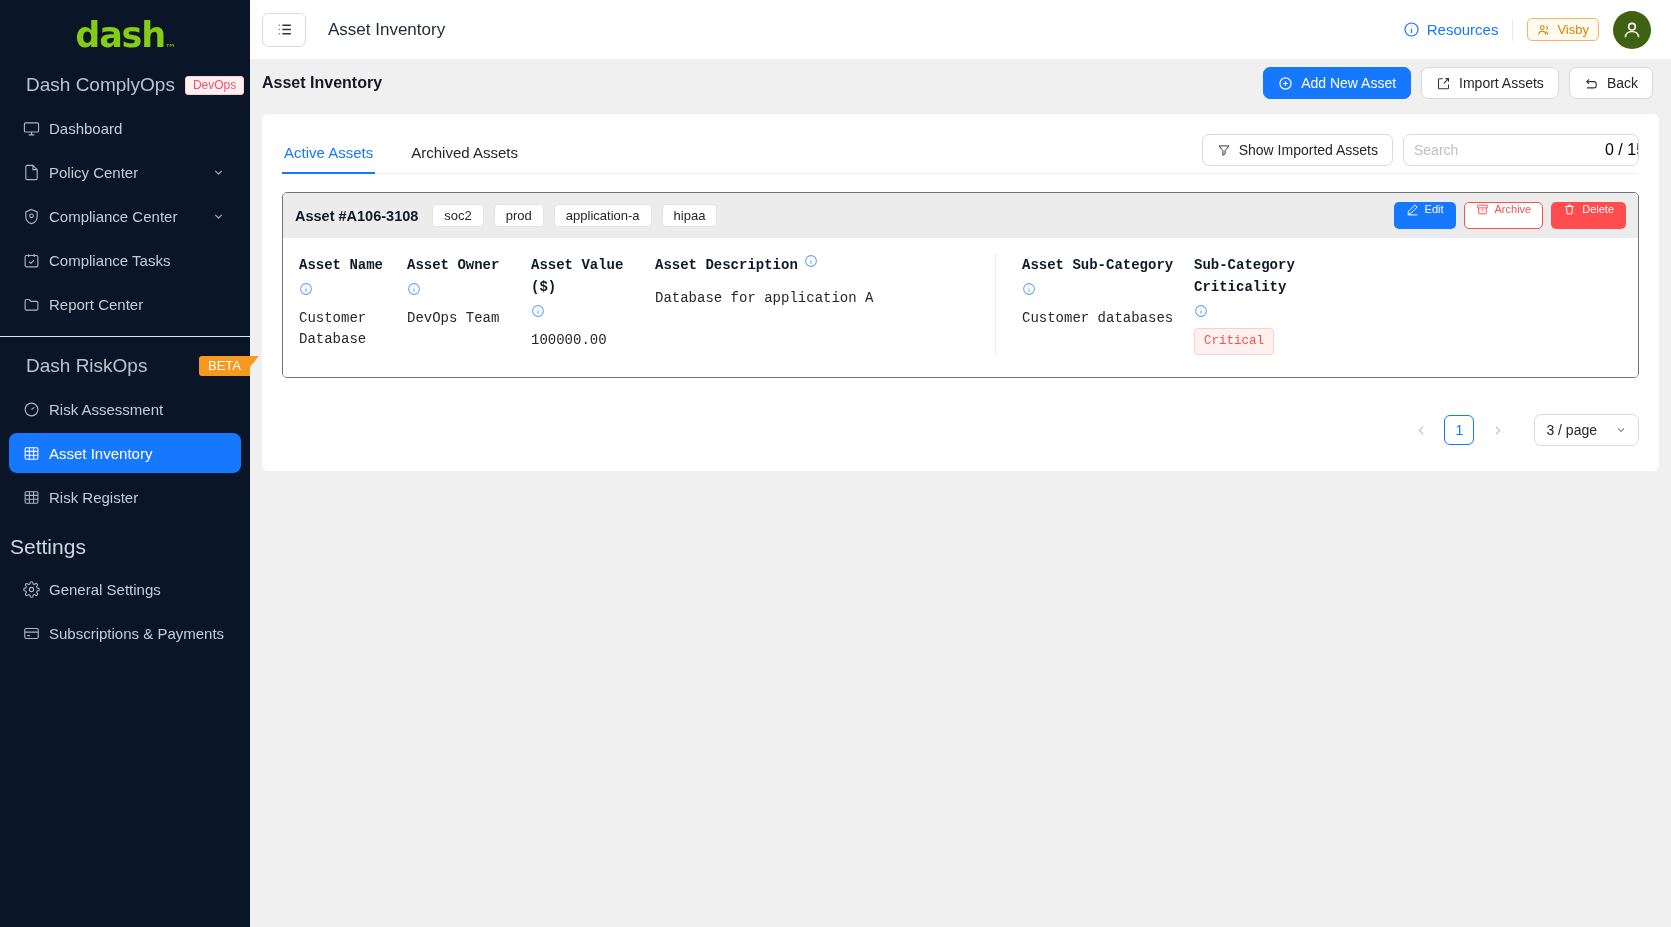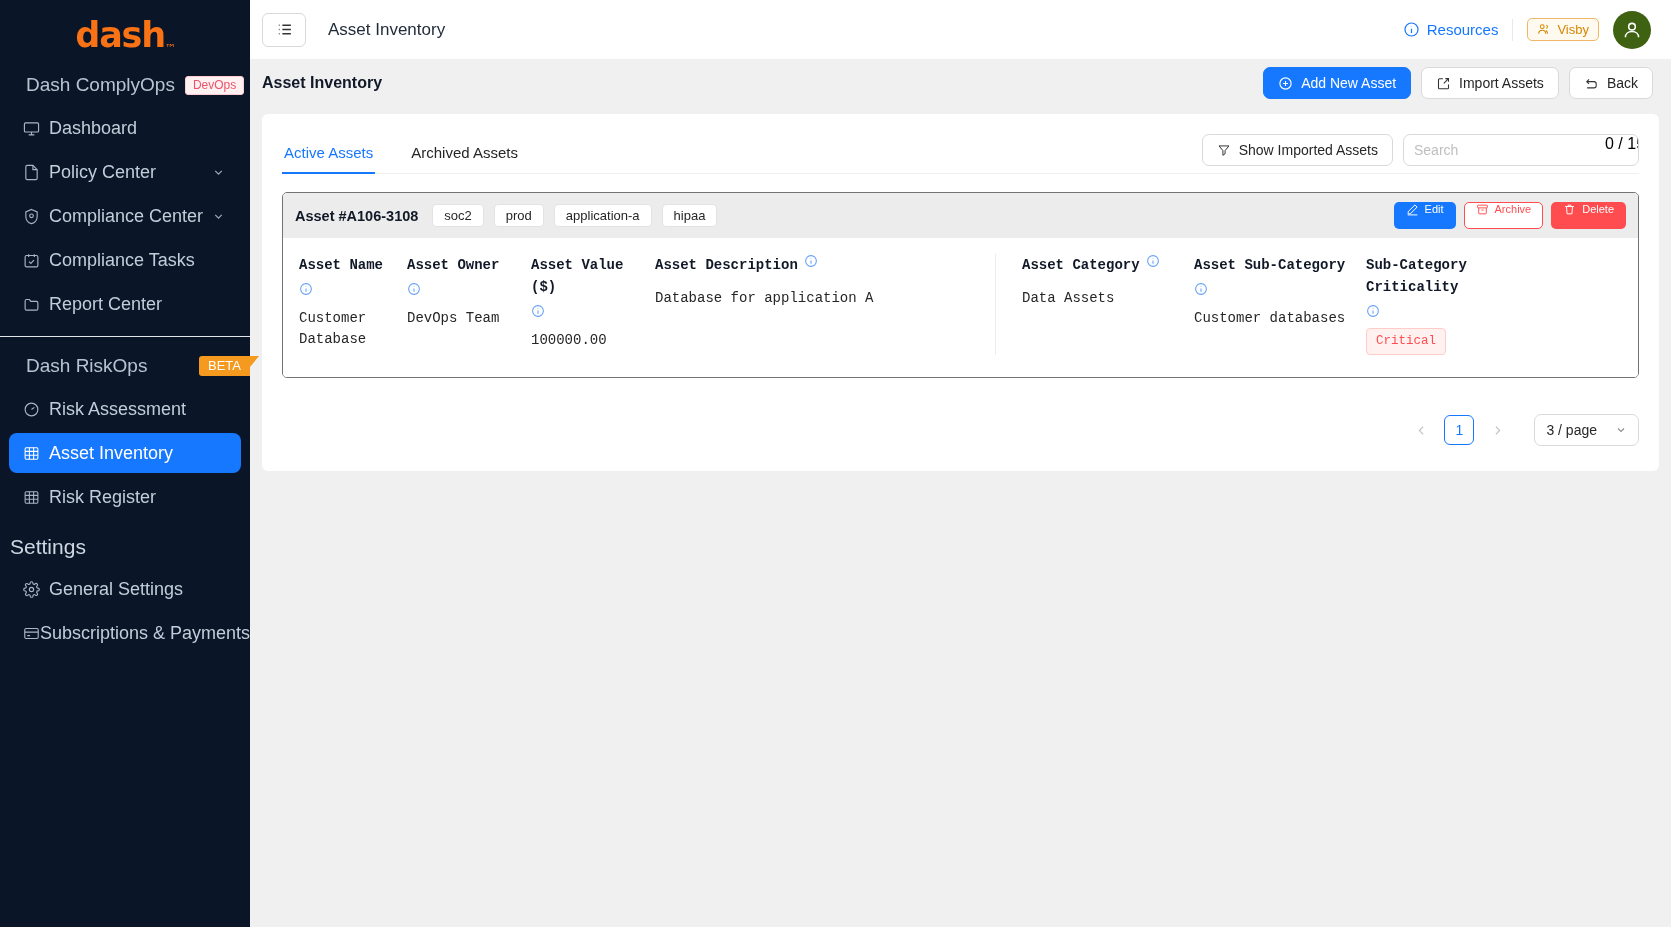"dash™" .logo { color: #f97316 -> #84cc16 }
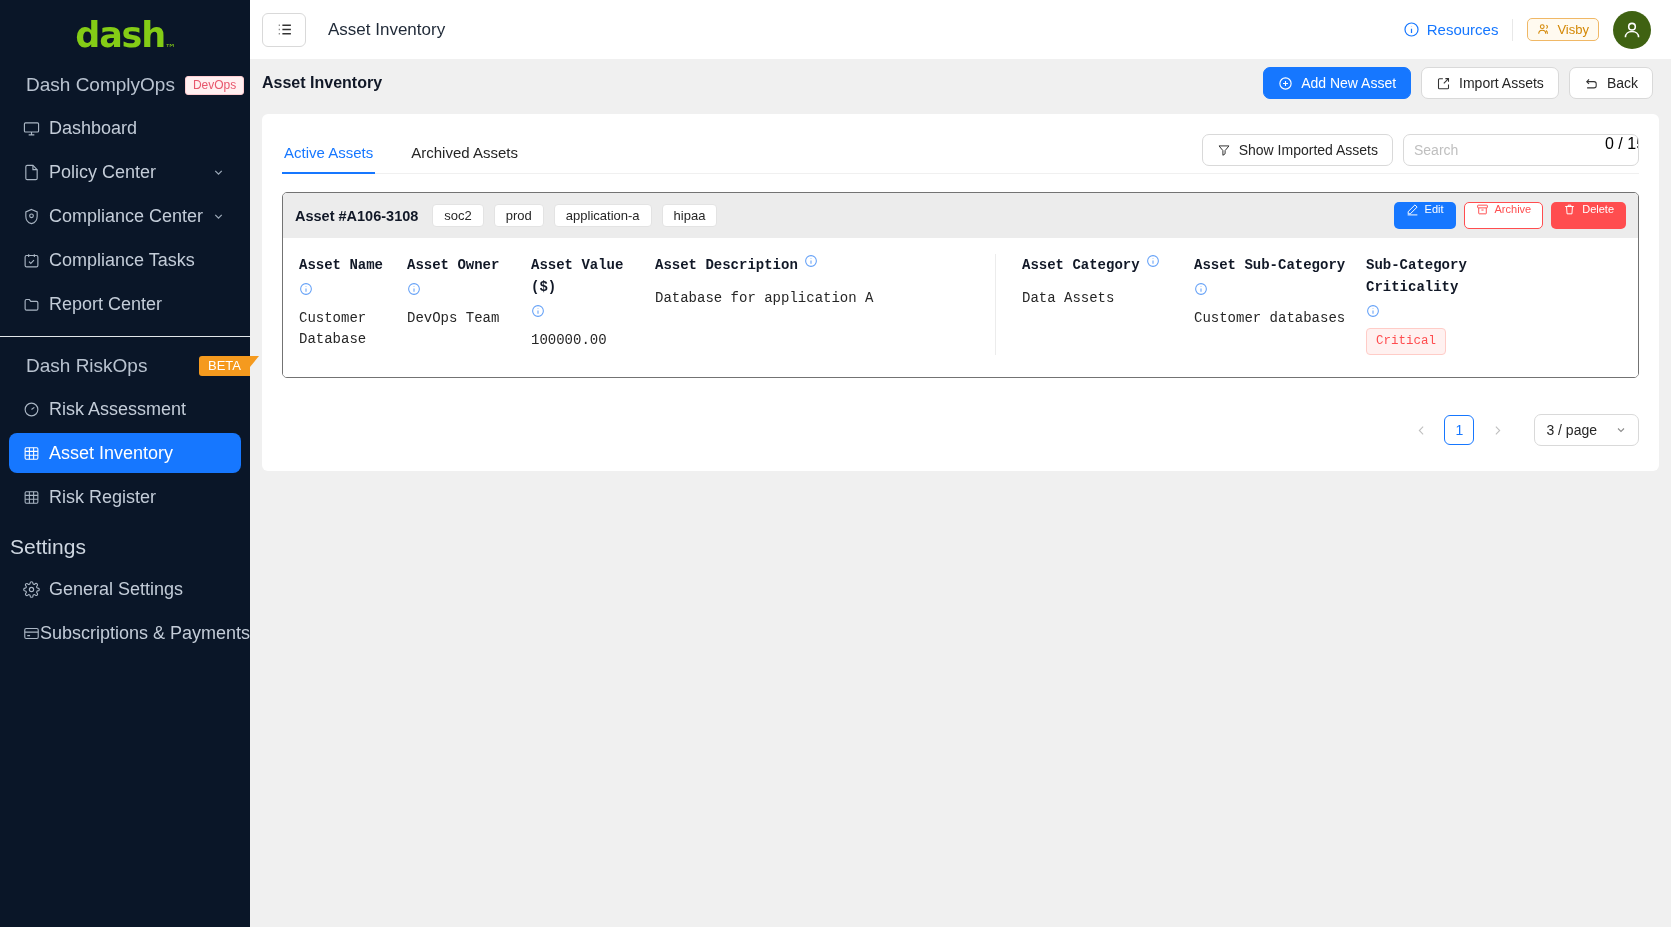"Visby" .org-badge { align-items: flex-start -> flex-end }
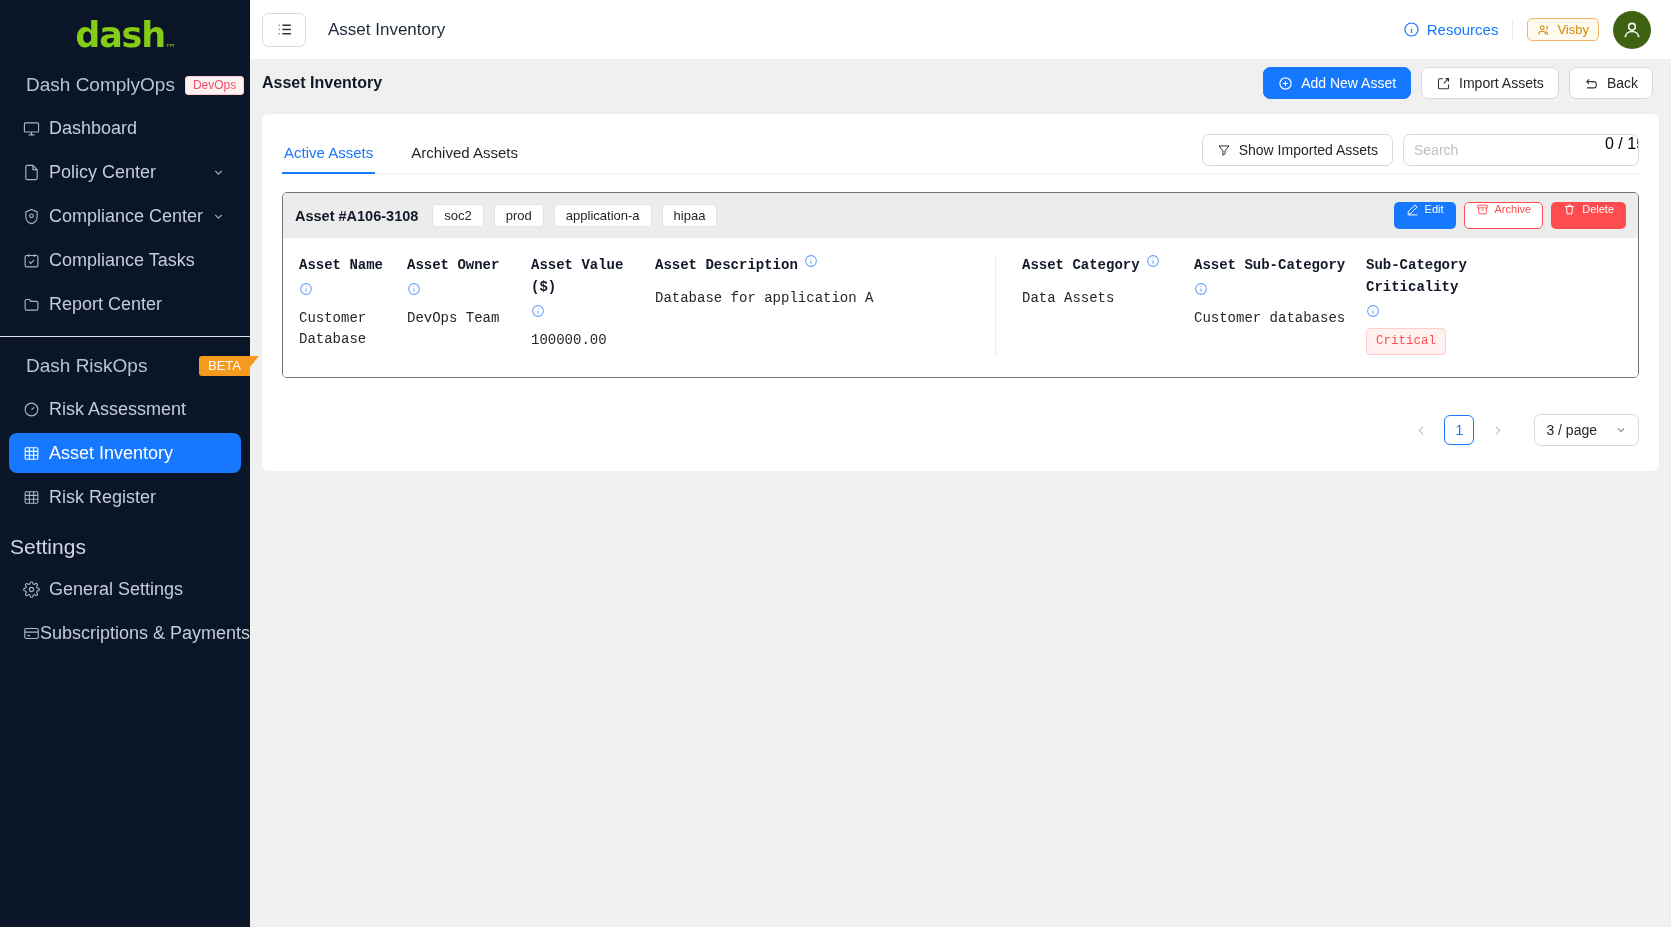"Dashboard" .nav-item { font-size: 18px -> 15px }
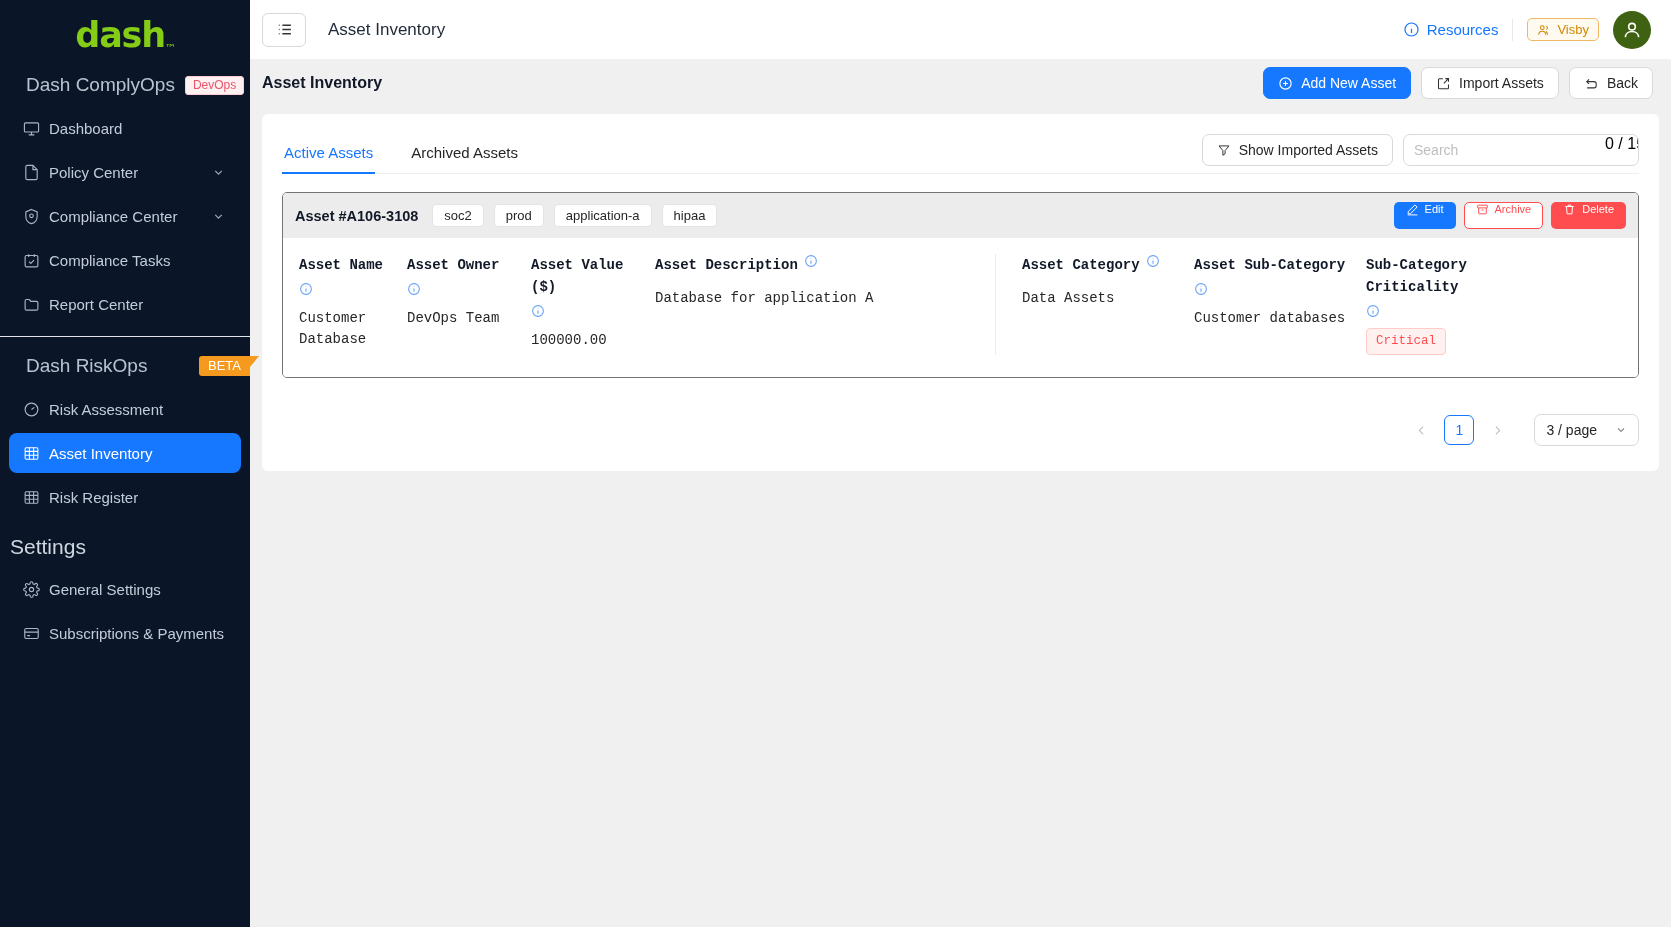"Search" .searchbox { align-items: flex-start -> center }
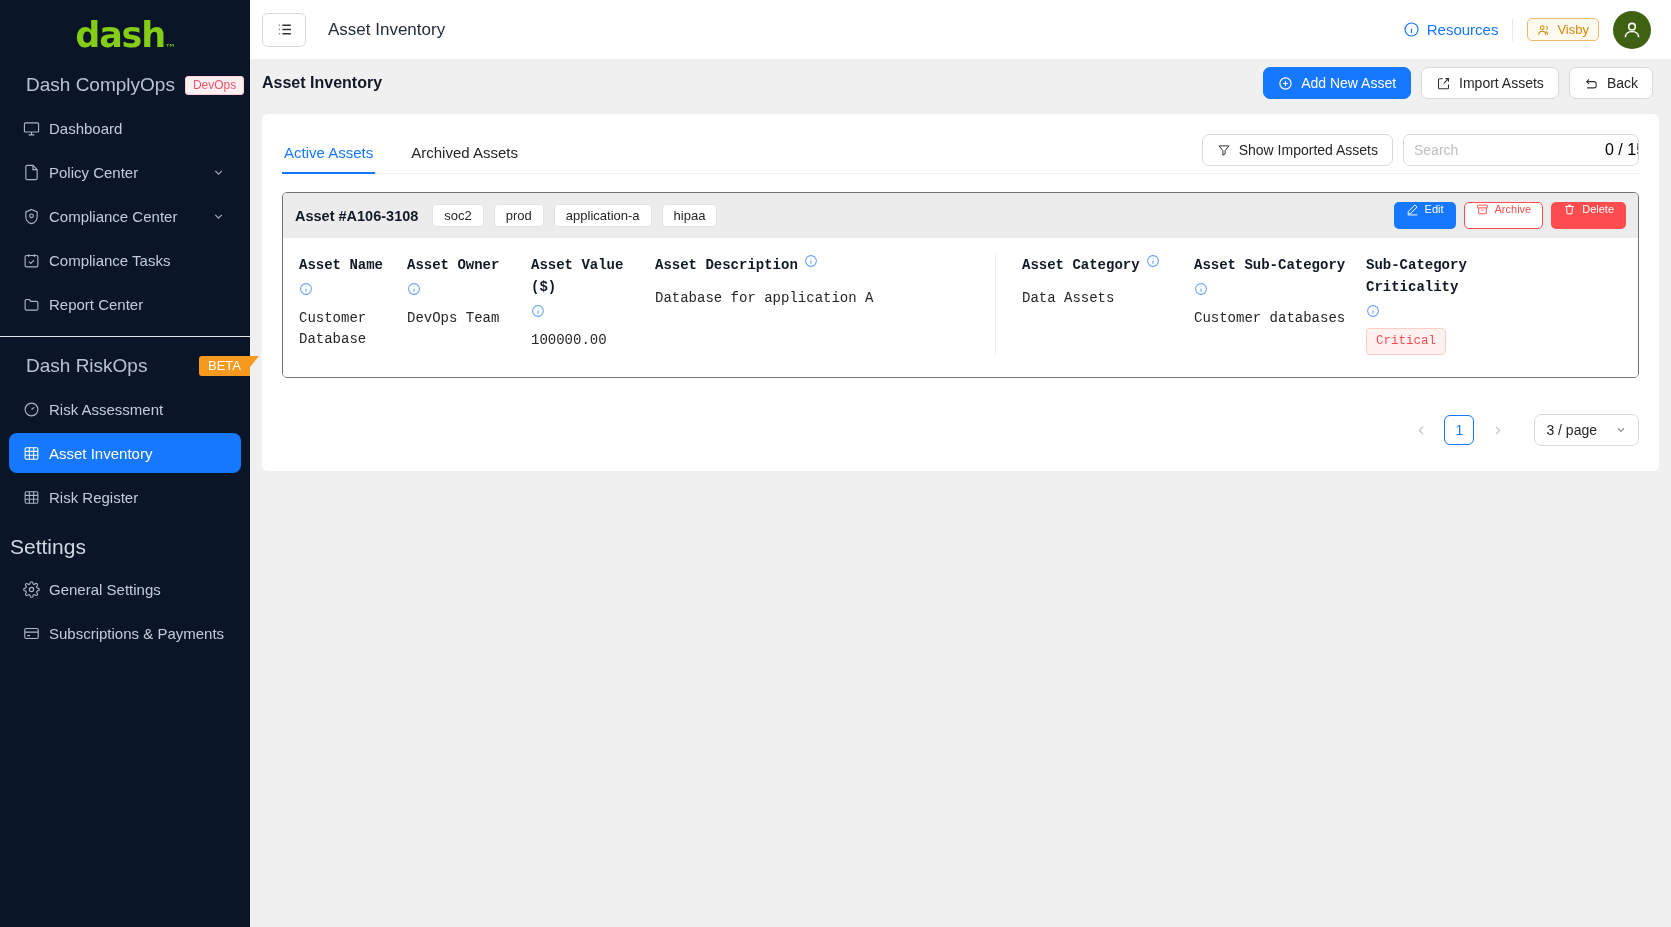"Asset Category" div.col { html: <div> <div> <span>Asset Category</span> <span> <svg> <circle></circle> <path></path> </svg> </span> </div> <div>Data Assets</div> </div> -> none }
